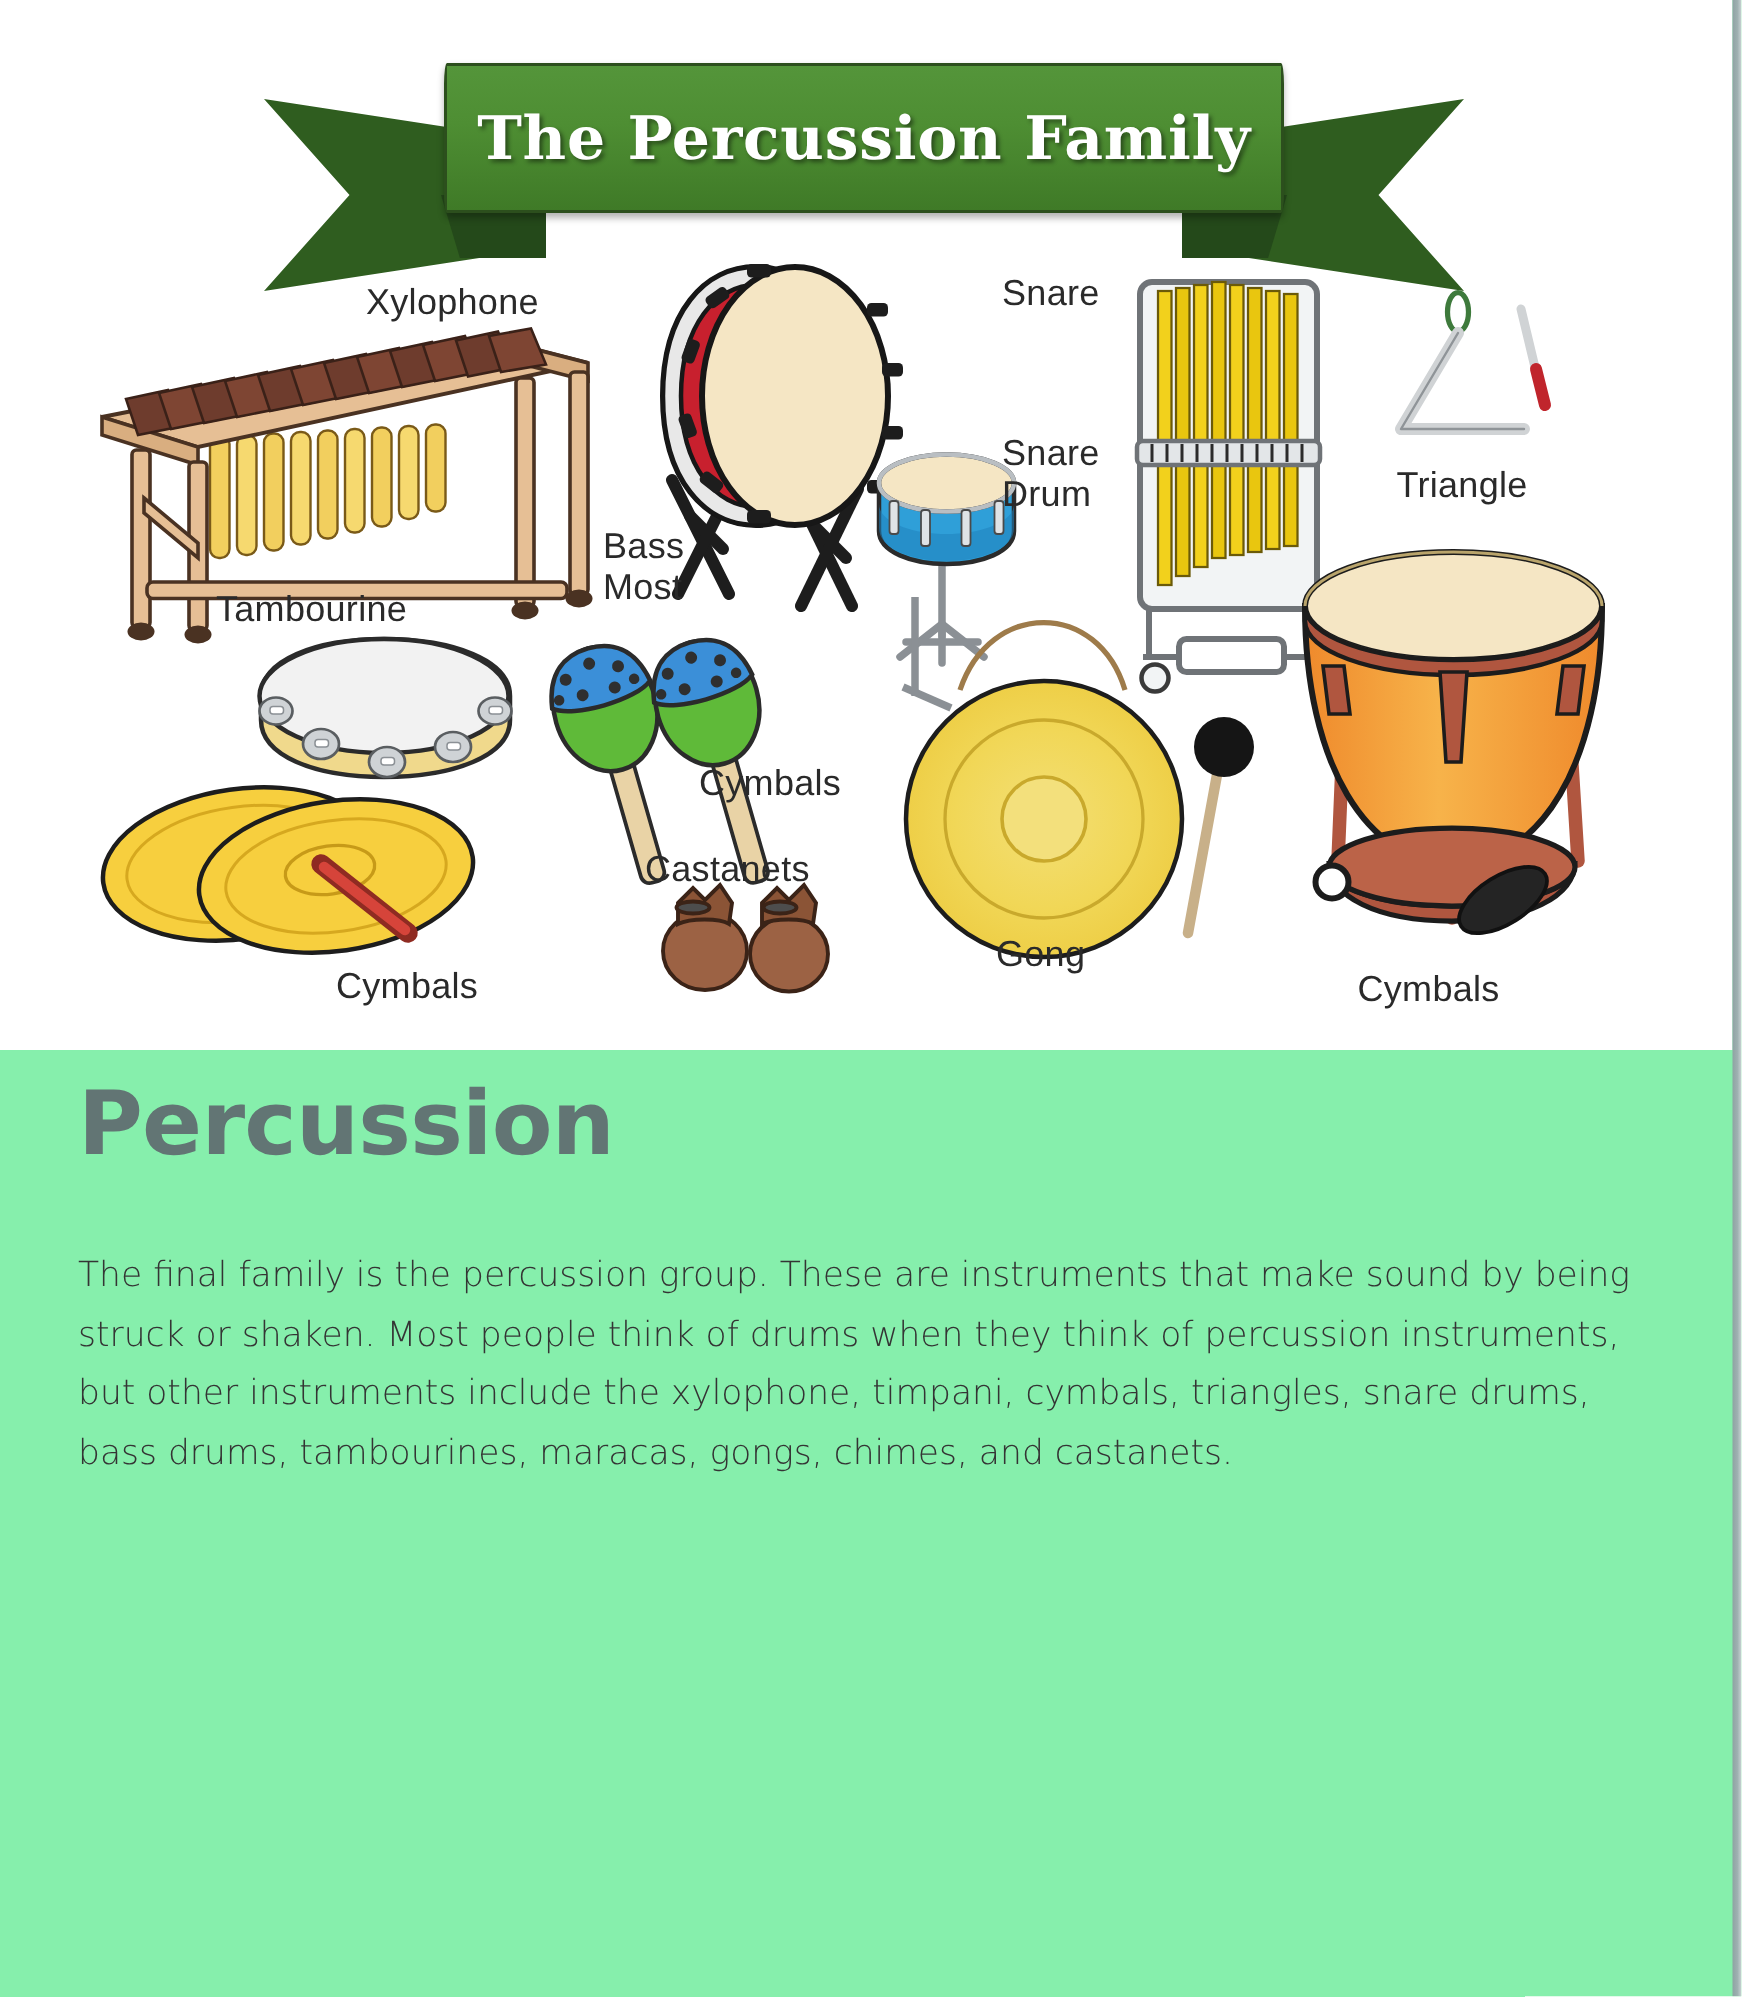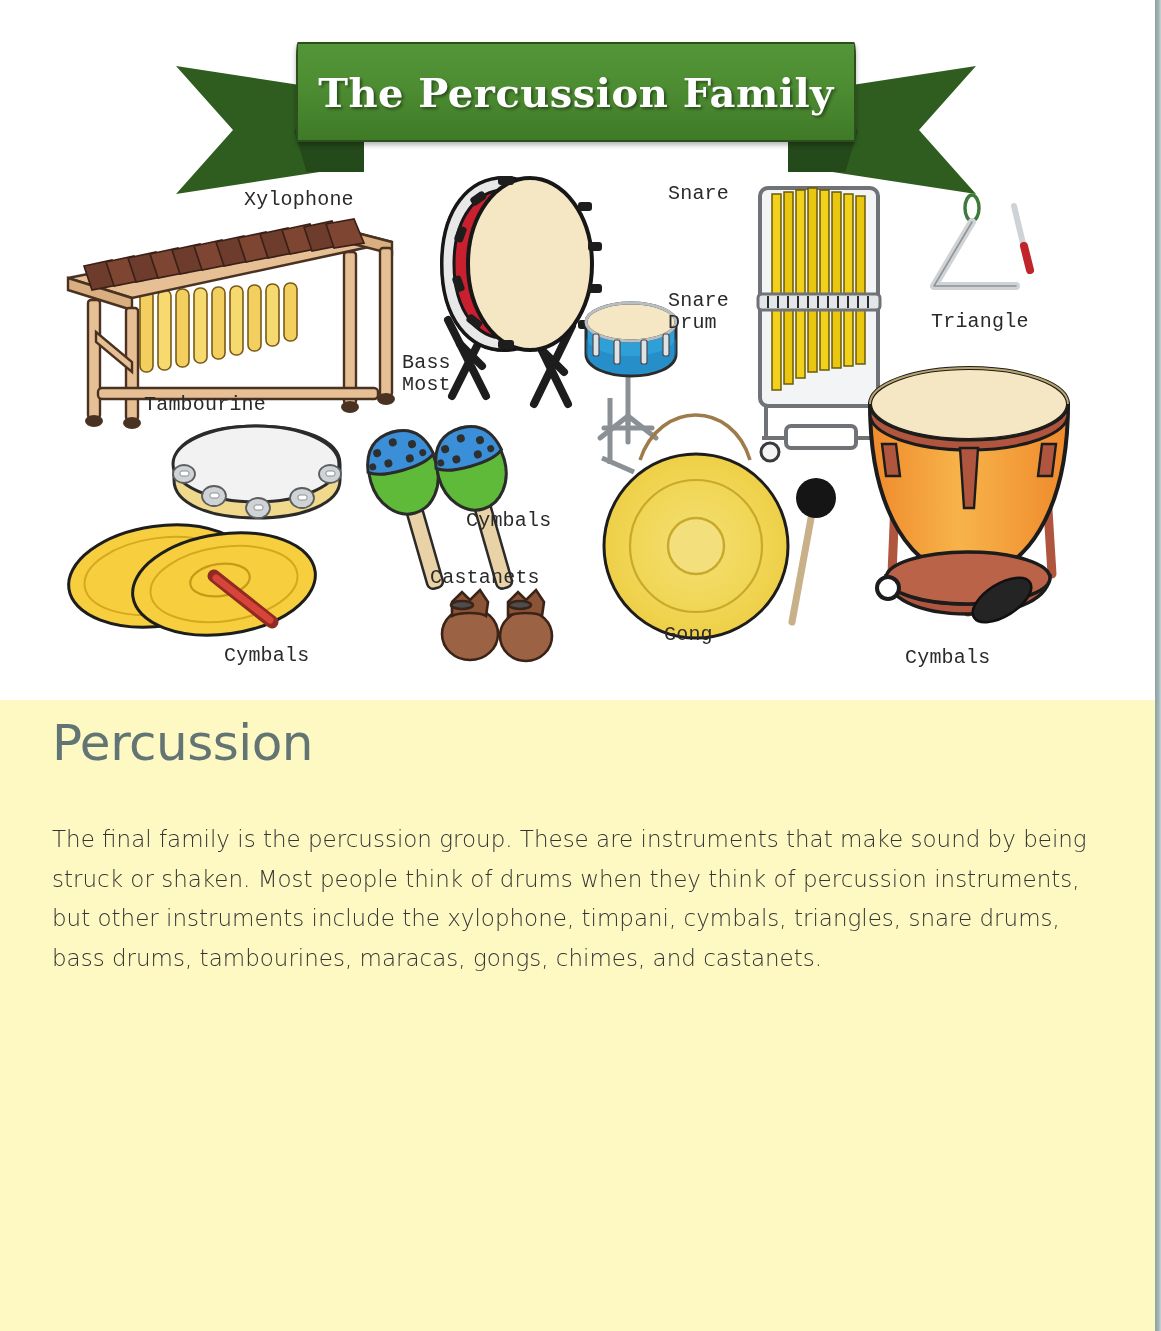"The Percussion Family" #page { background: #fef9c3 -> #86efac }
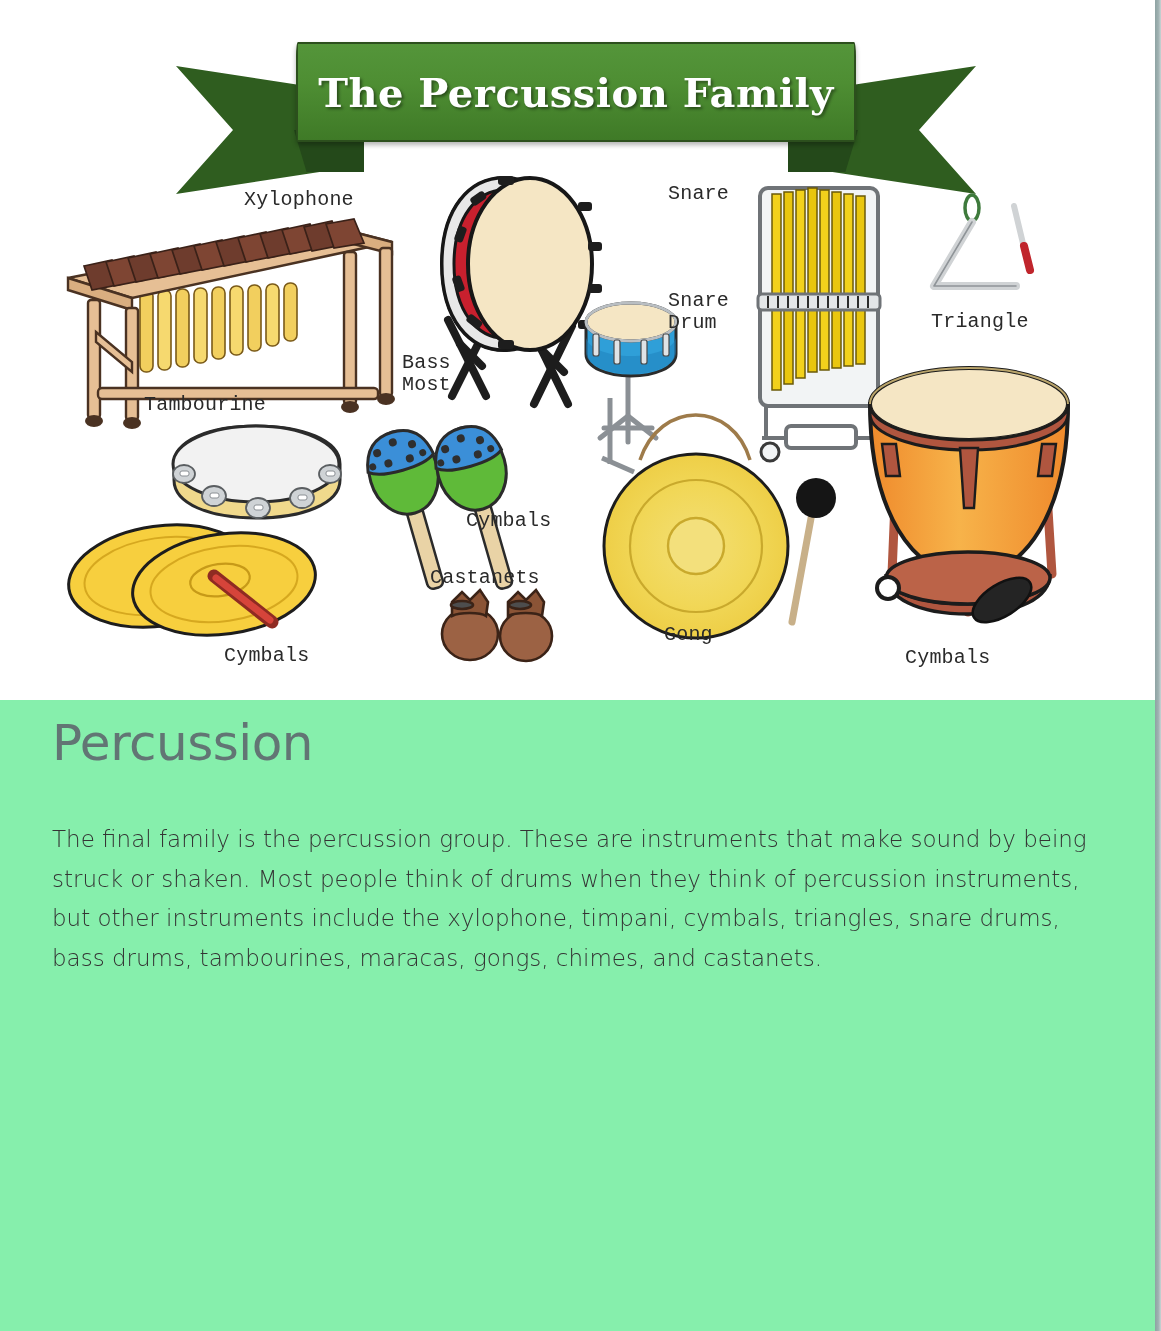"Xylophone" .lbl { font-family: Liberation Mono, monospace -> Liberation Sans, sans-serif; font-size: 20px -> 24px }
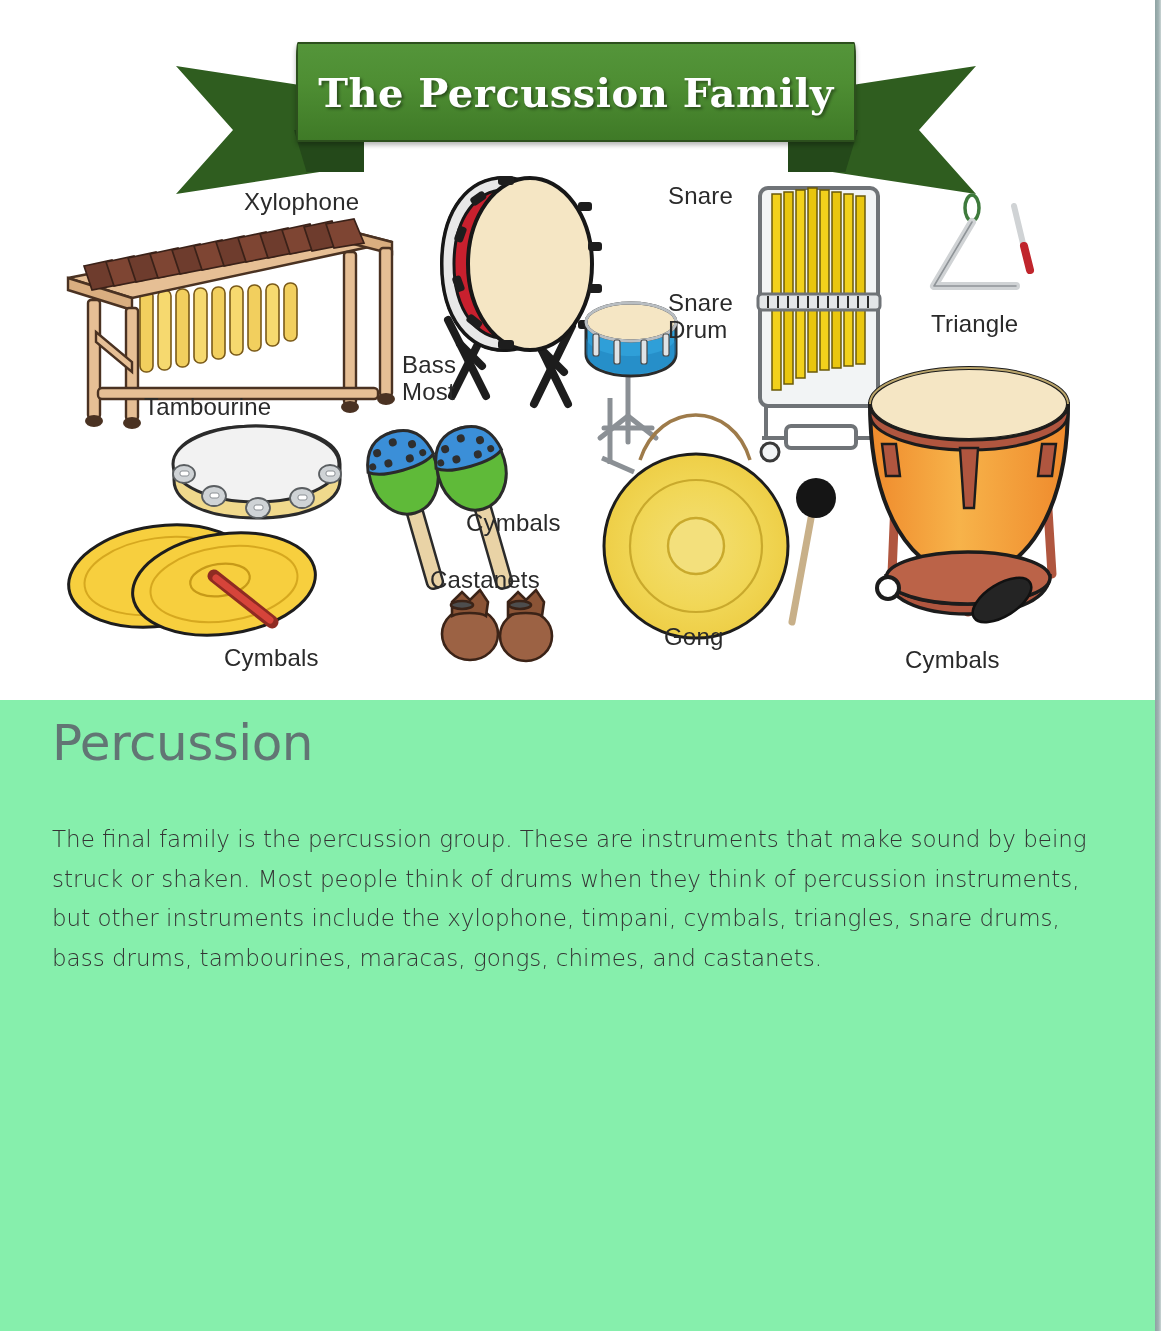"Percussion" #section-heading { font-size: 50px -> 59px; font-weight: normal -> bold }
